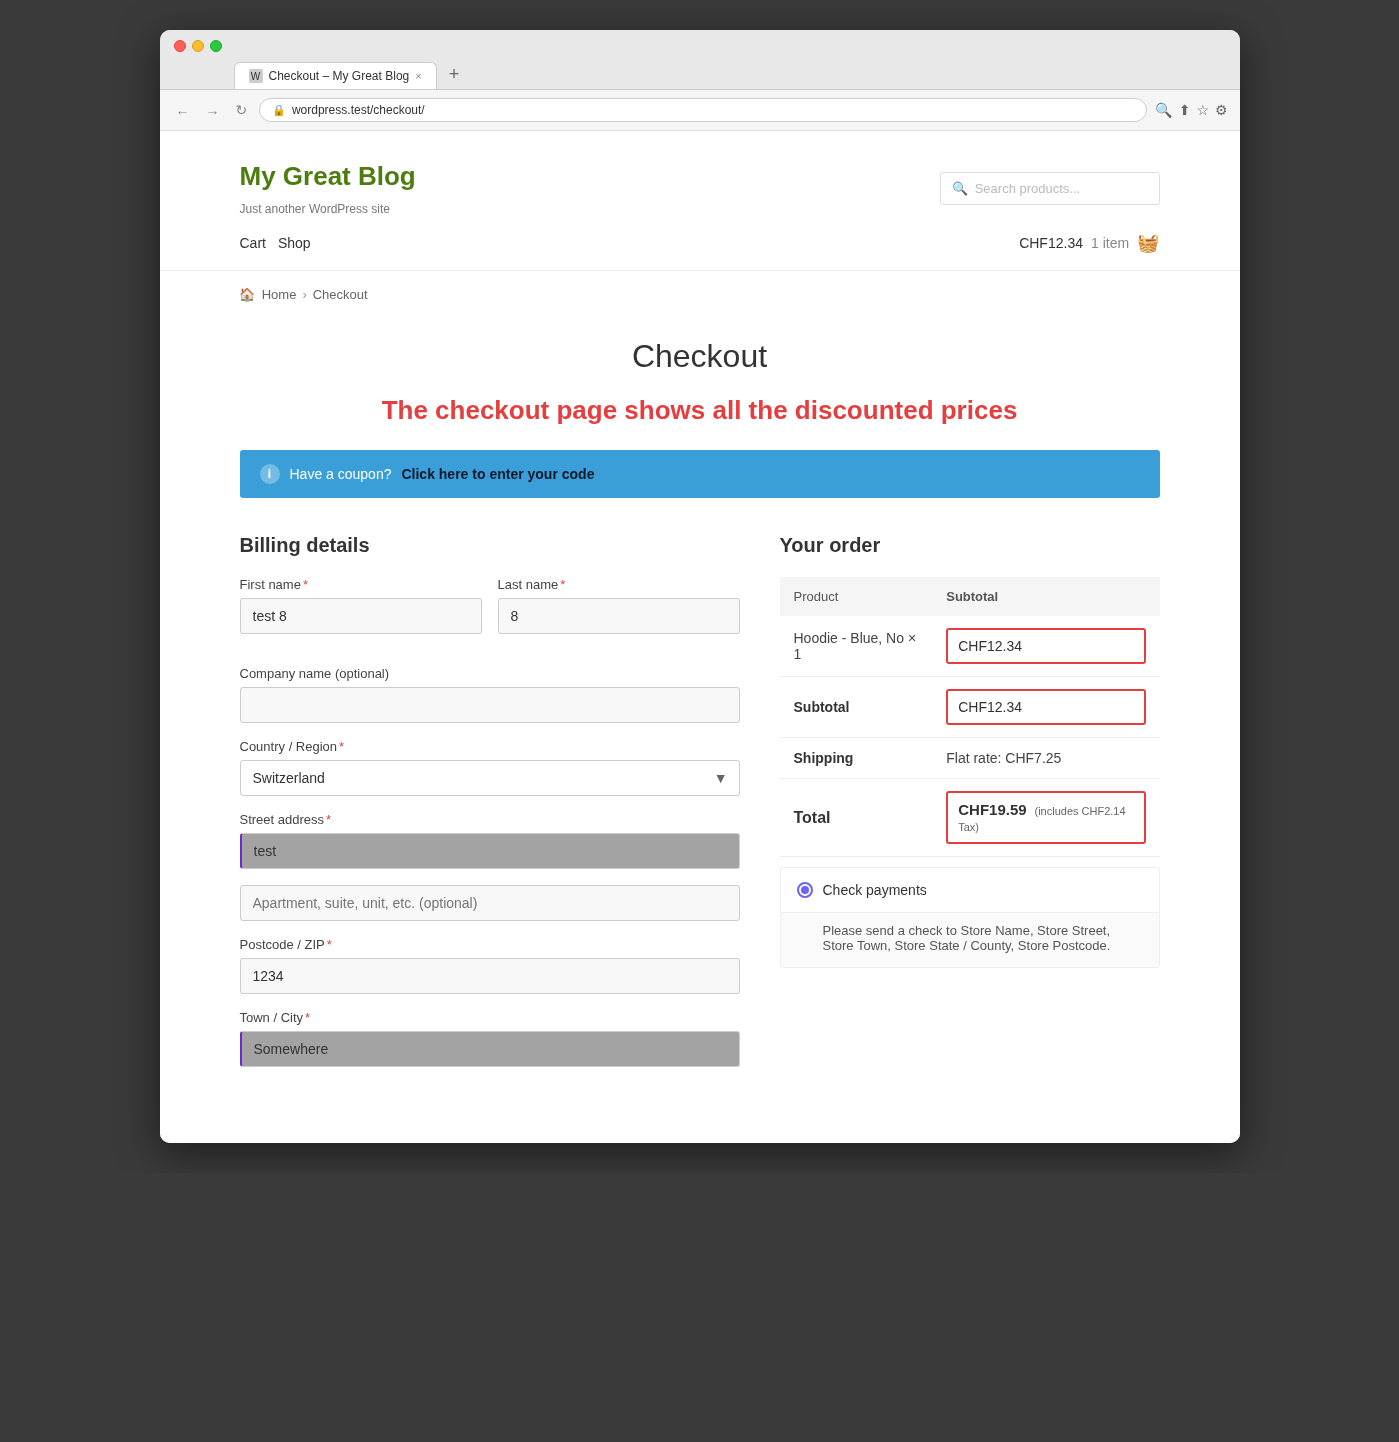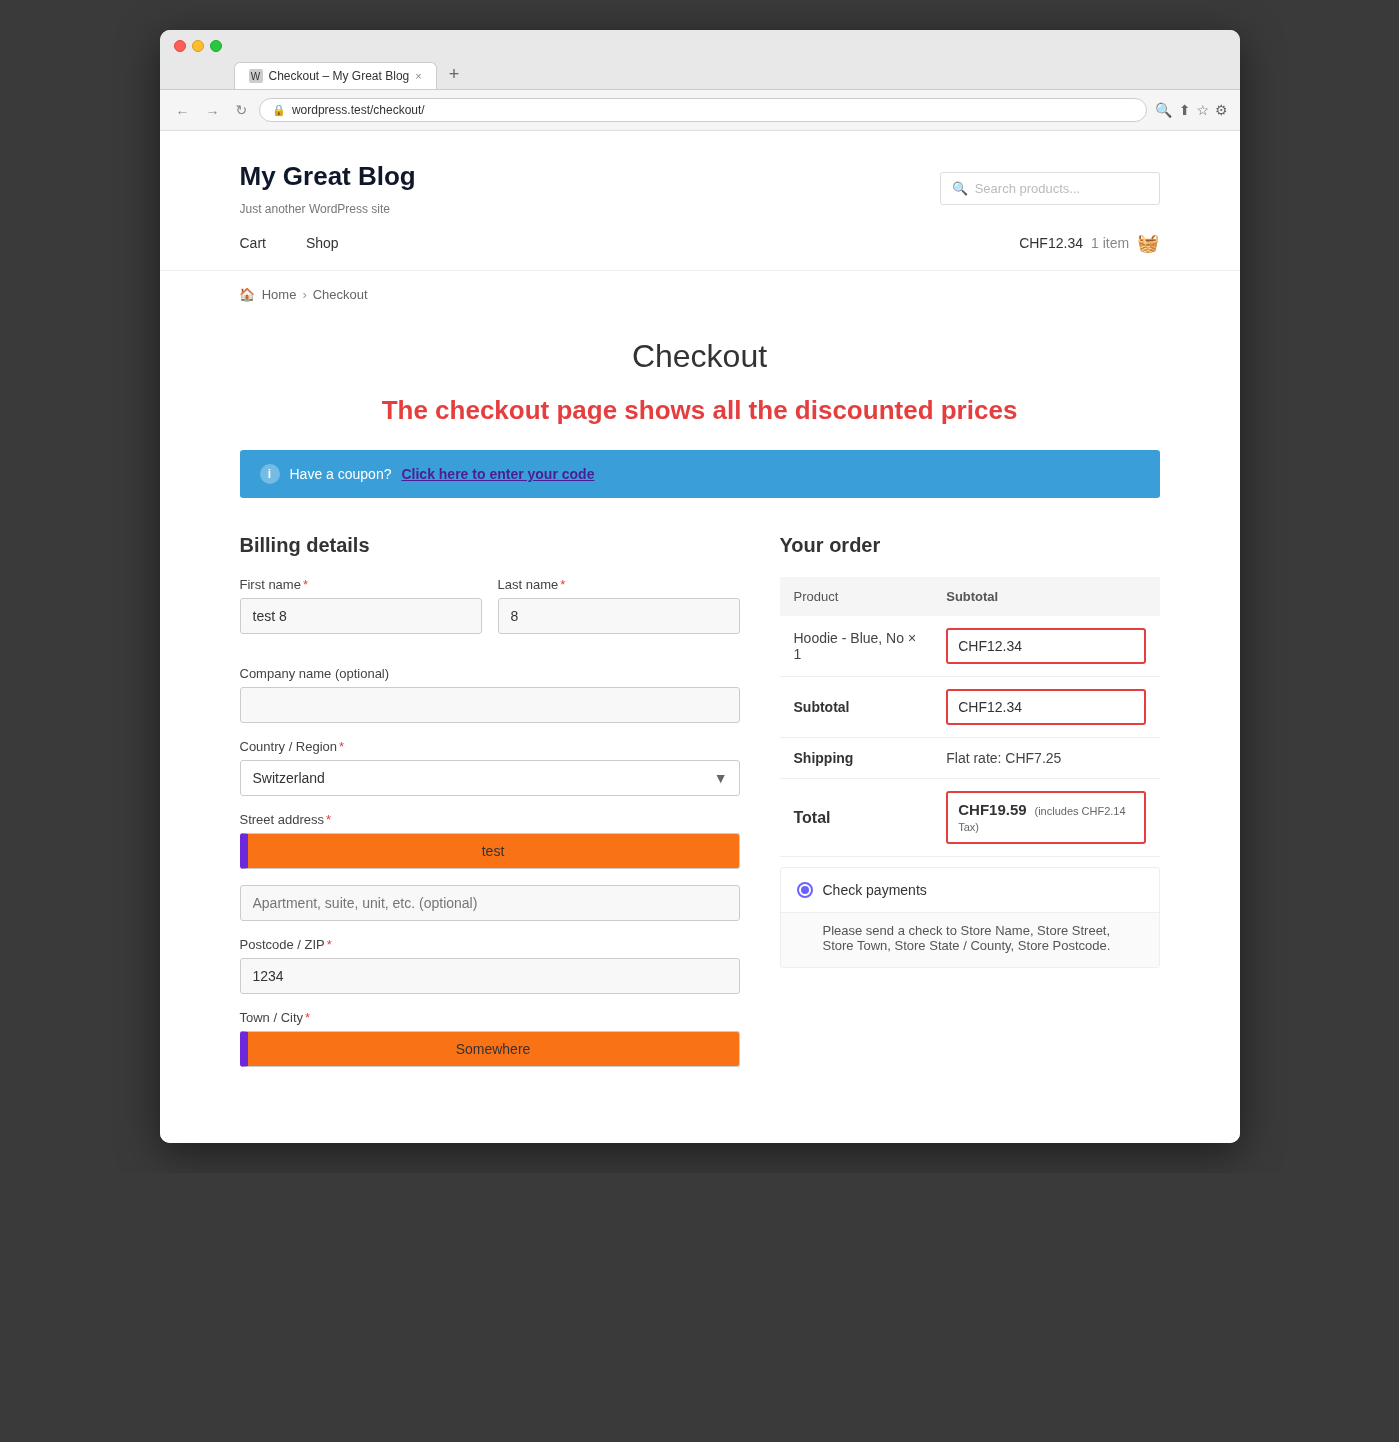"My Great Blog" .site-title { color: #0f172a -> #4d7c0f }
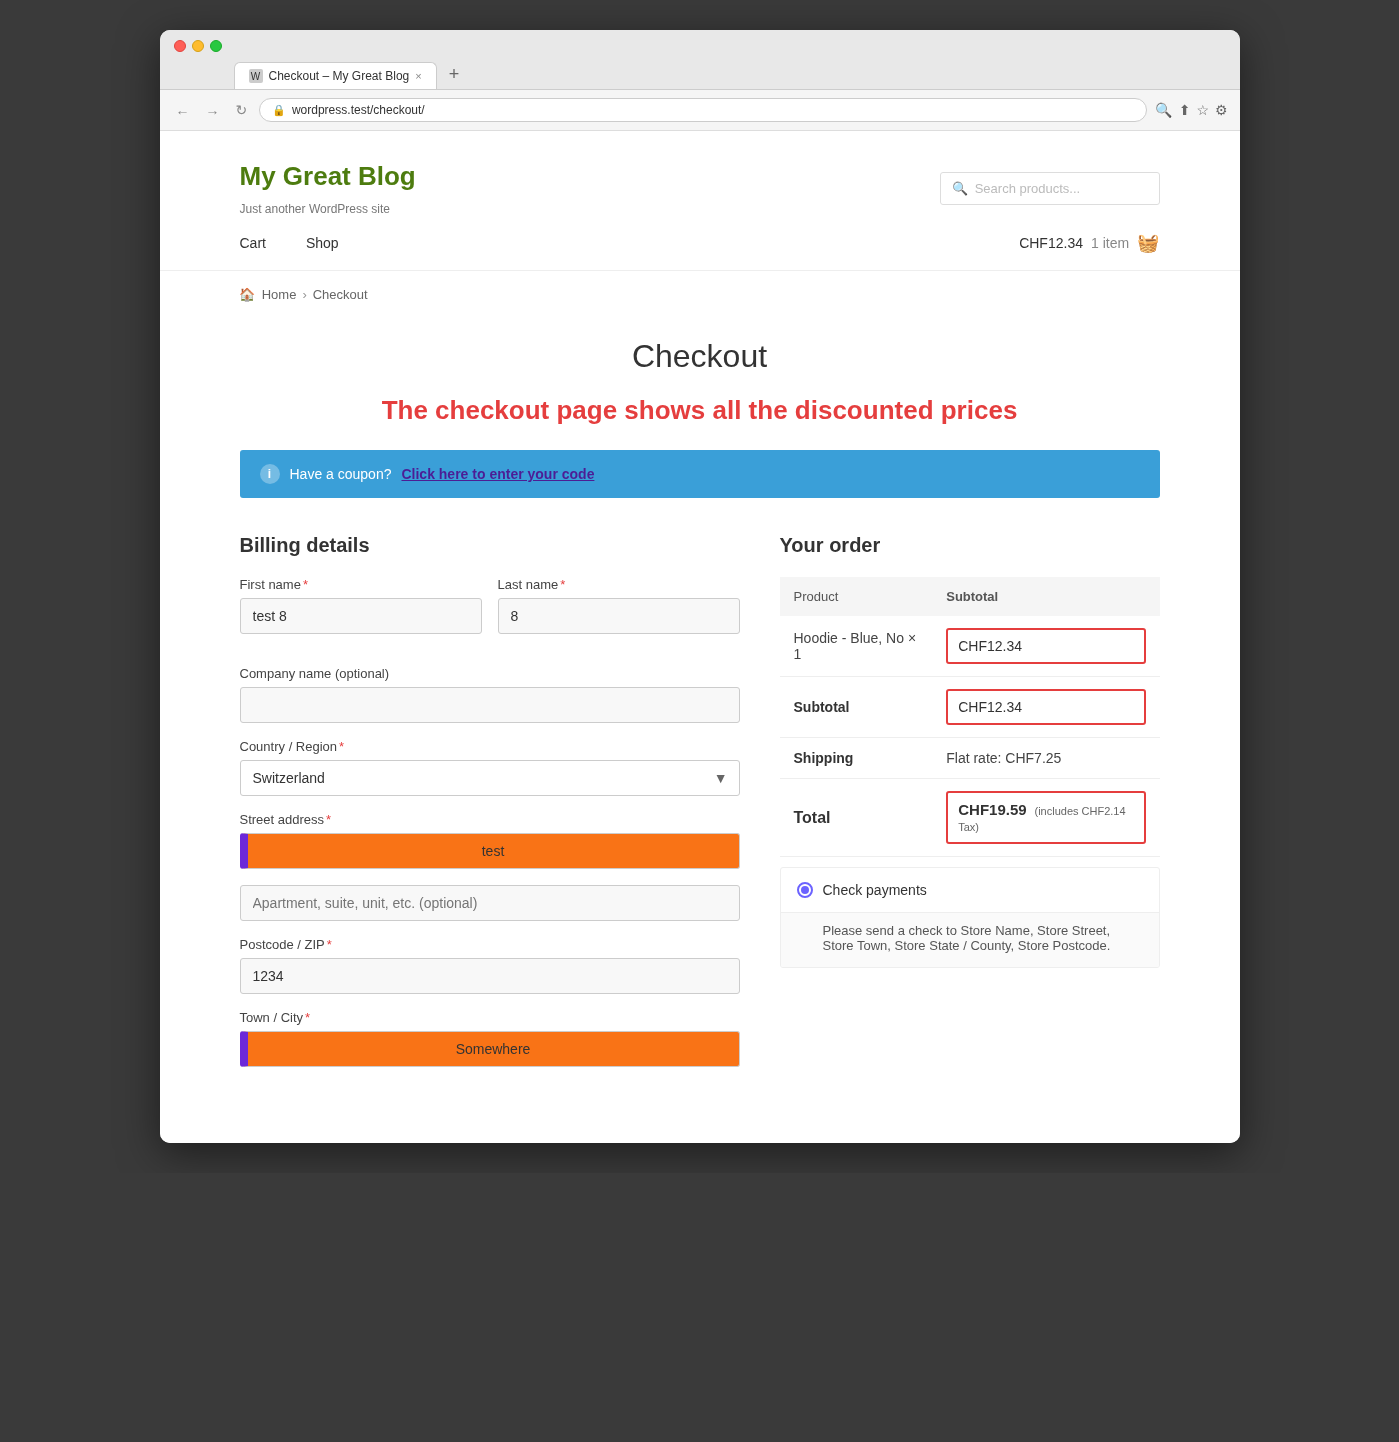"Cart" .nav-links { gap: 40px -> 12px }
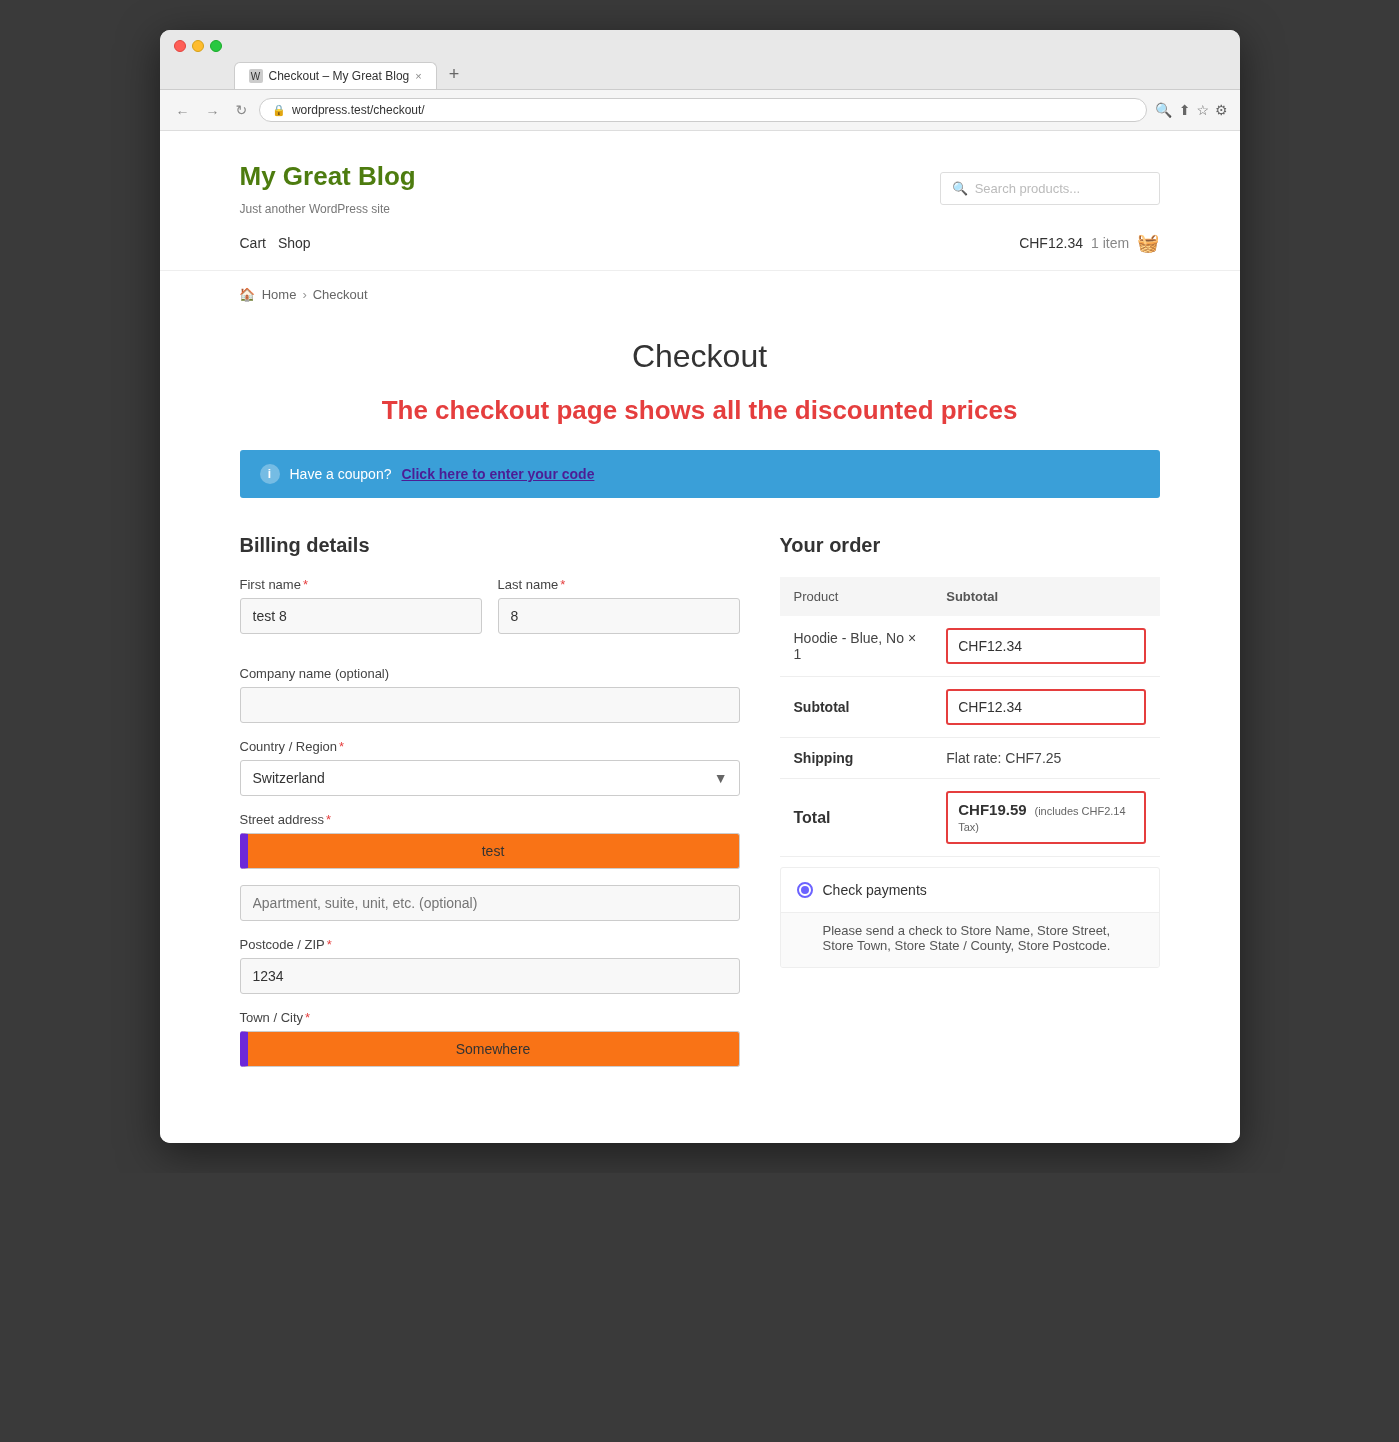"Click here to enter your" .coupon-link { color: #4c1d95 -> #0f172a; text-decoration: underline -> none }
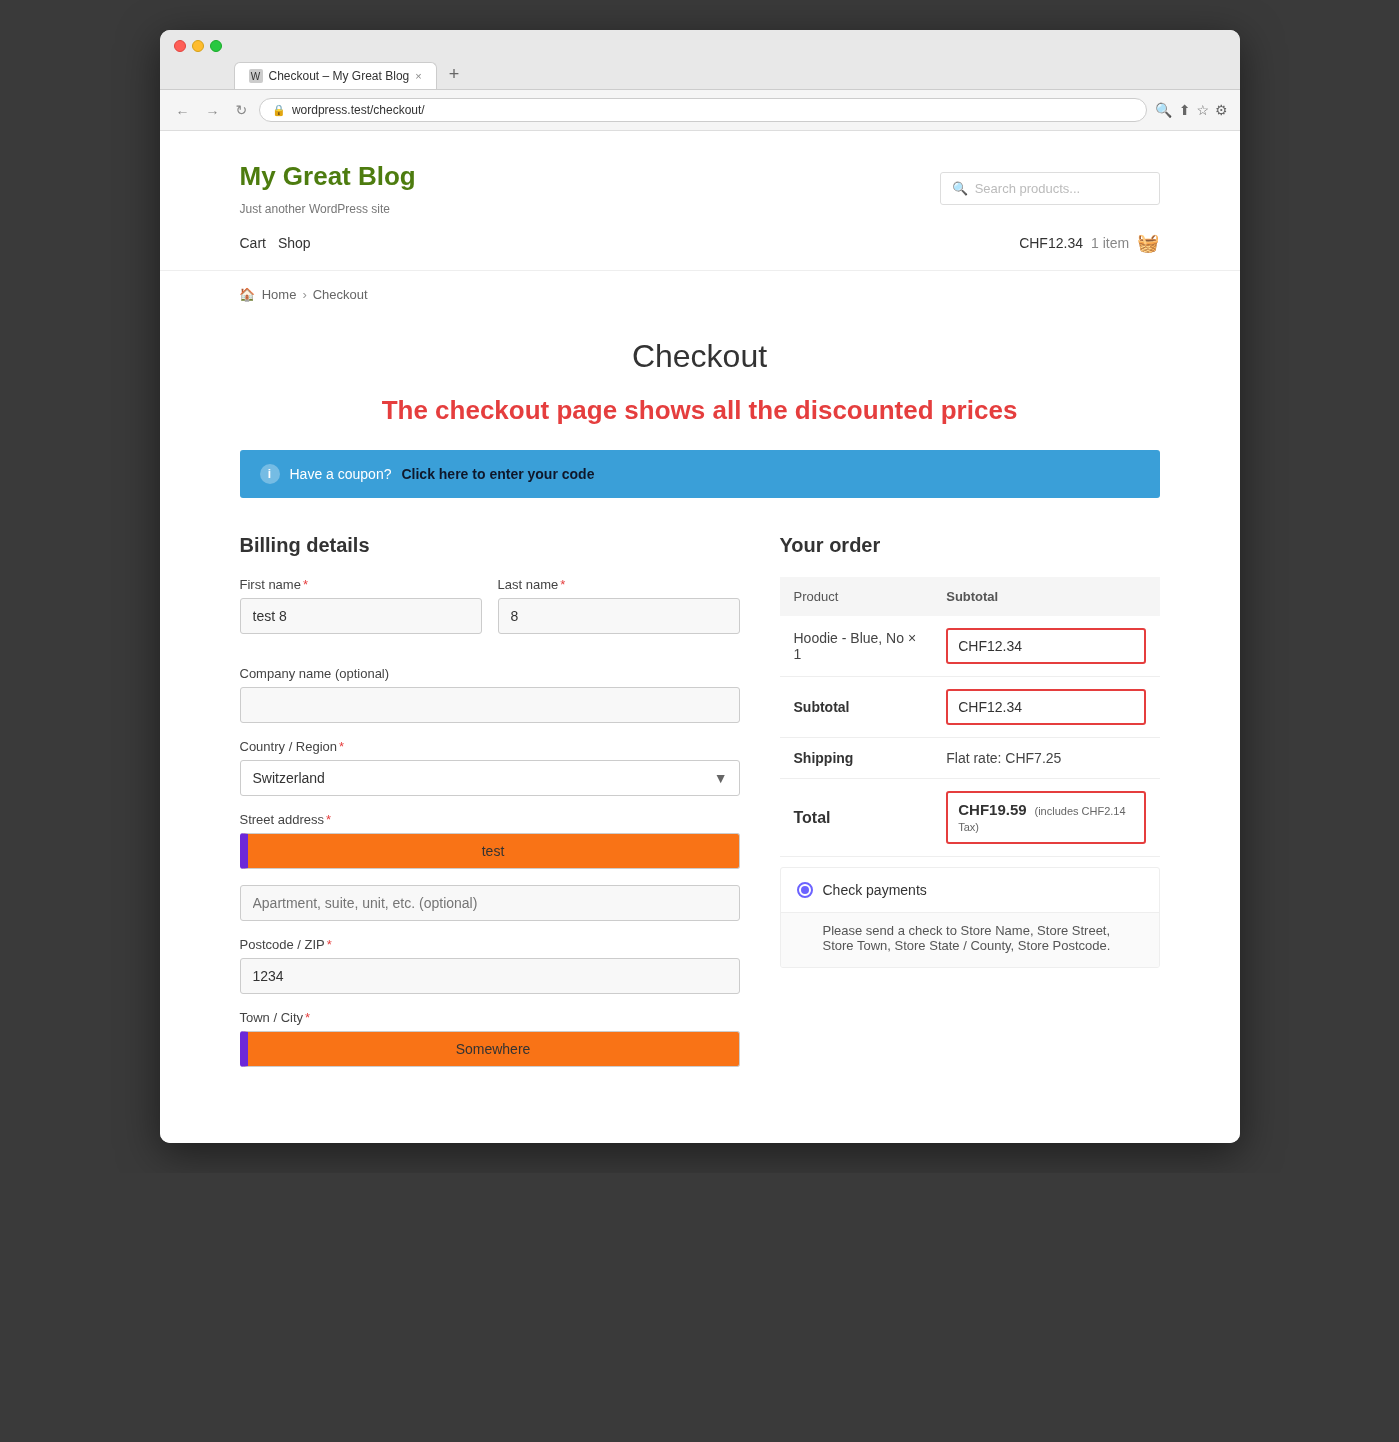"test" .form-input.has-focus { background: #f97316 -> #a3a3a3; border-left: 8px solid #6d28d9 -> 2px solid #6d28d9; text-align: center -> none }
